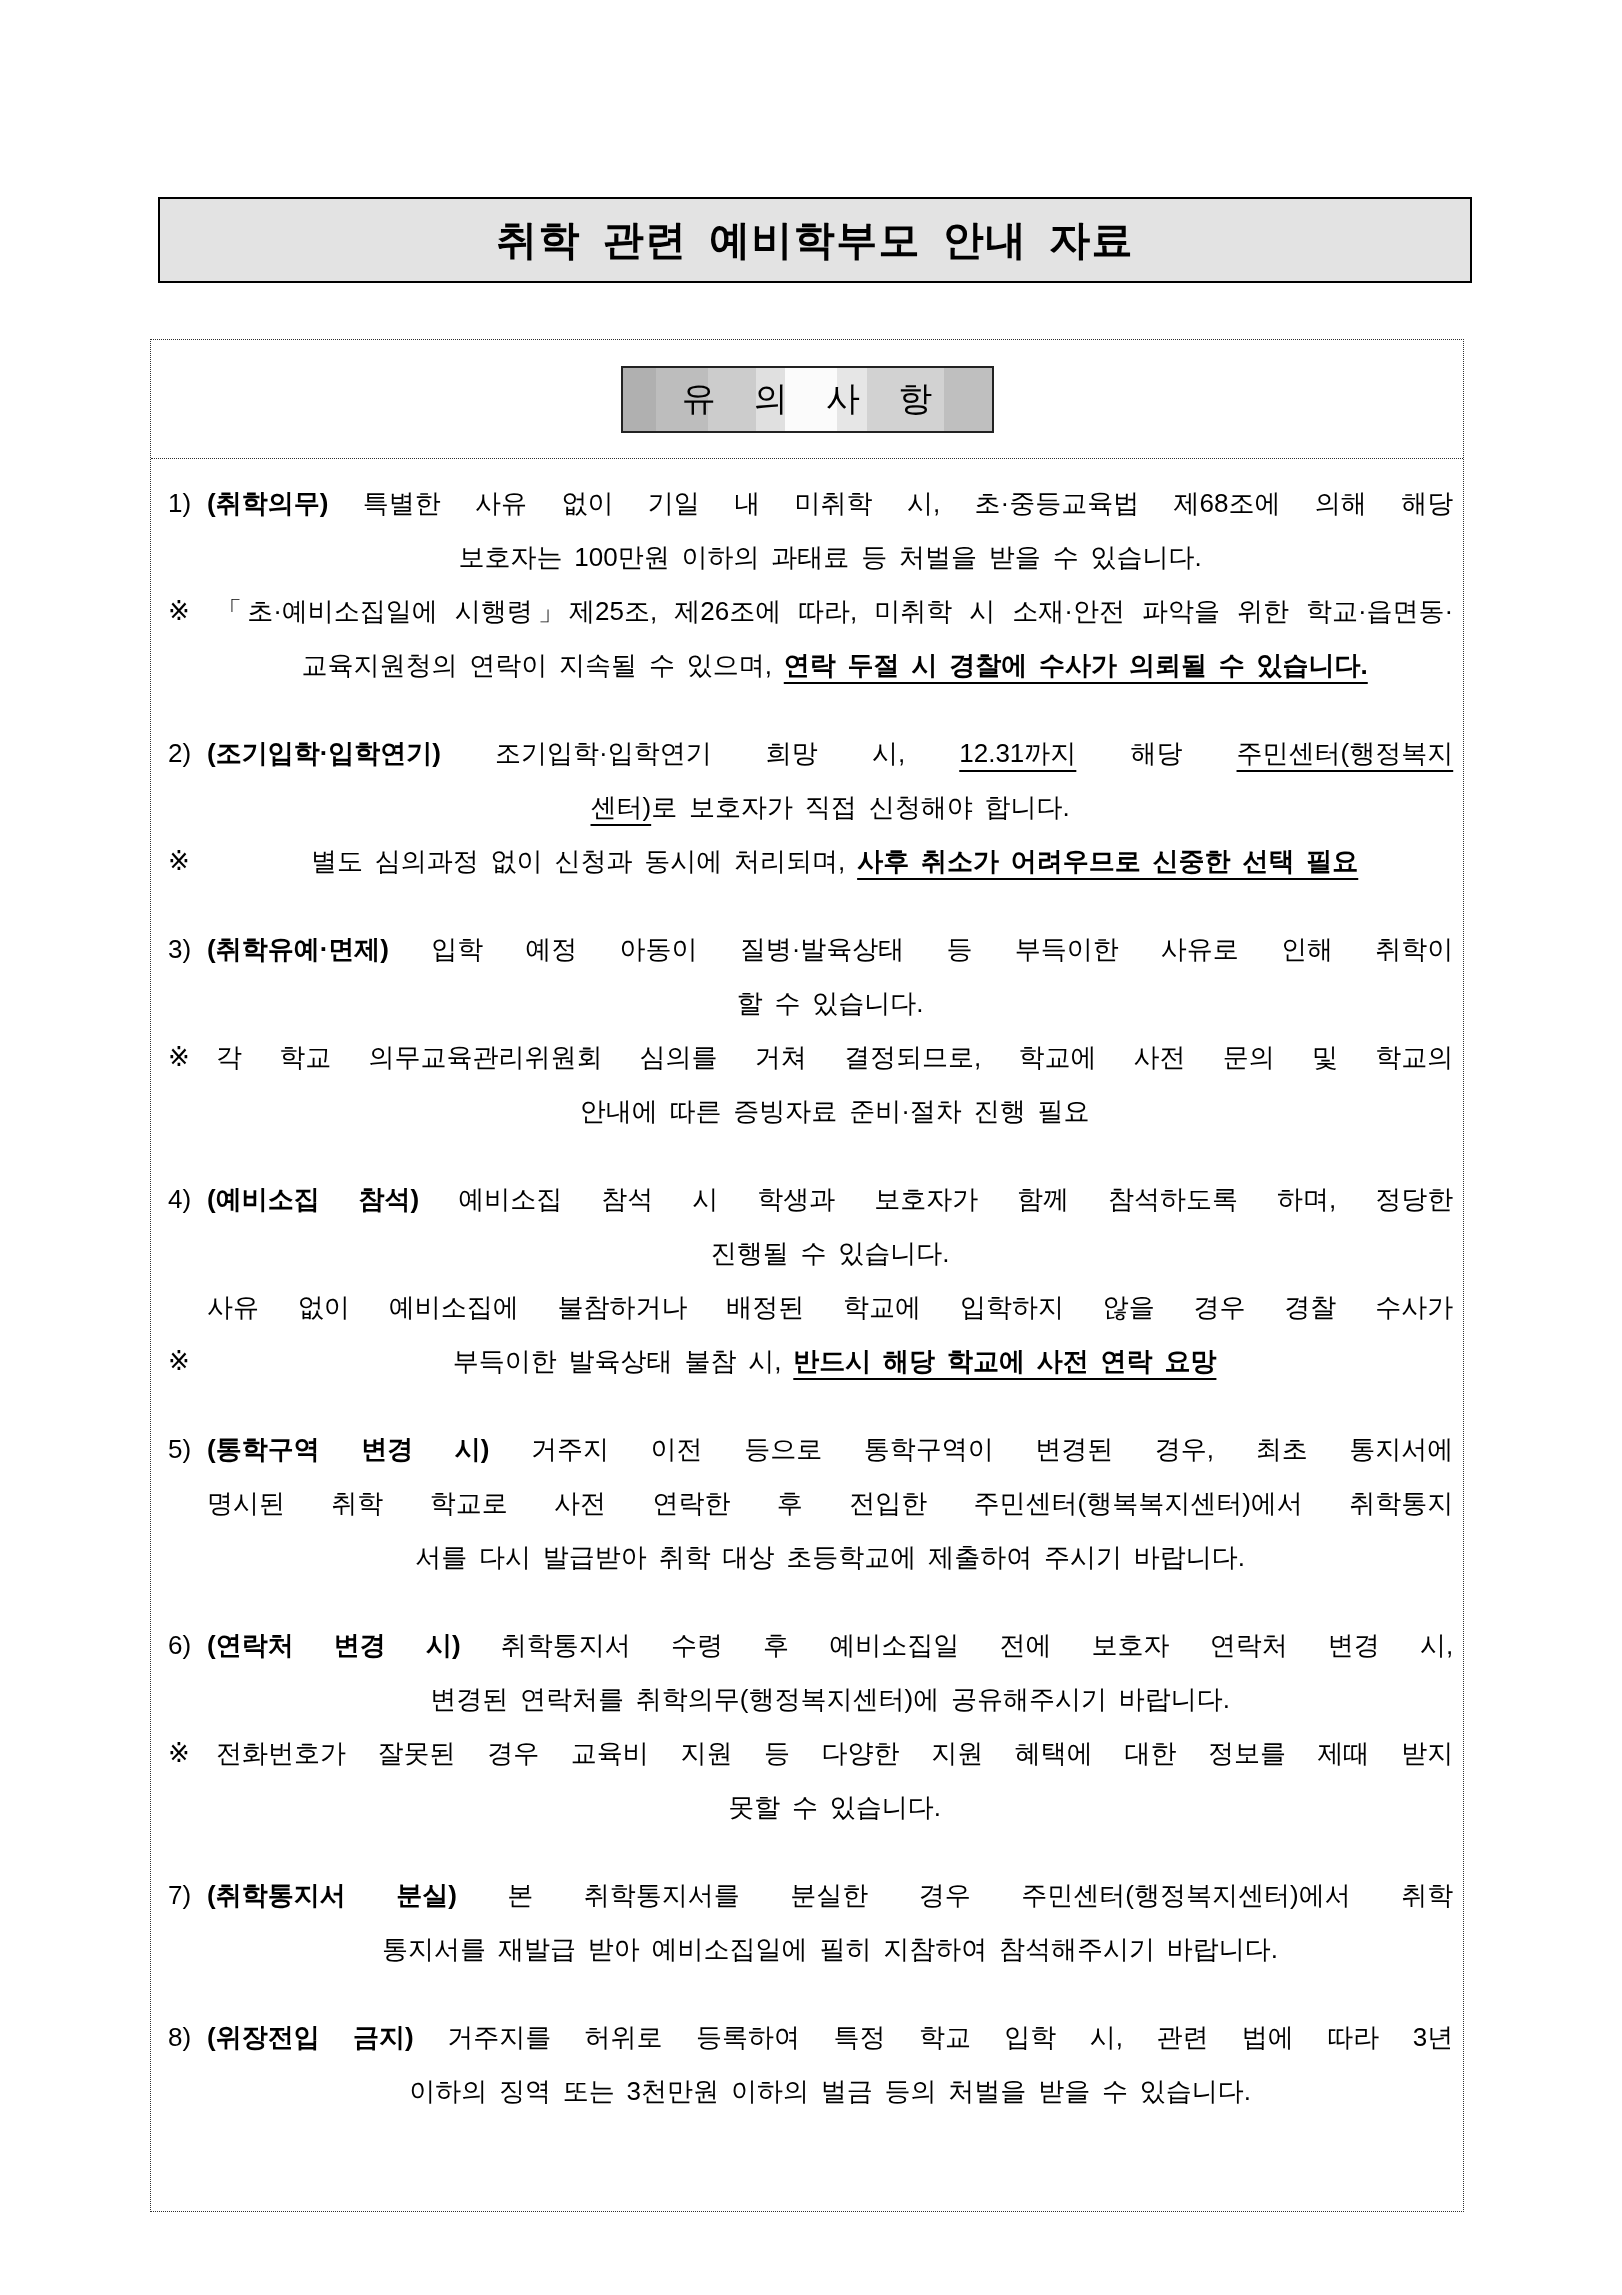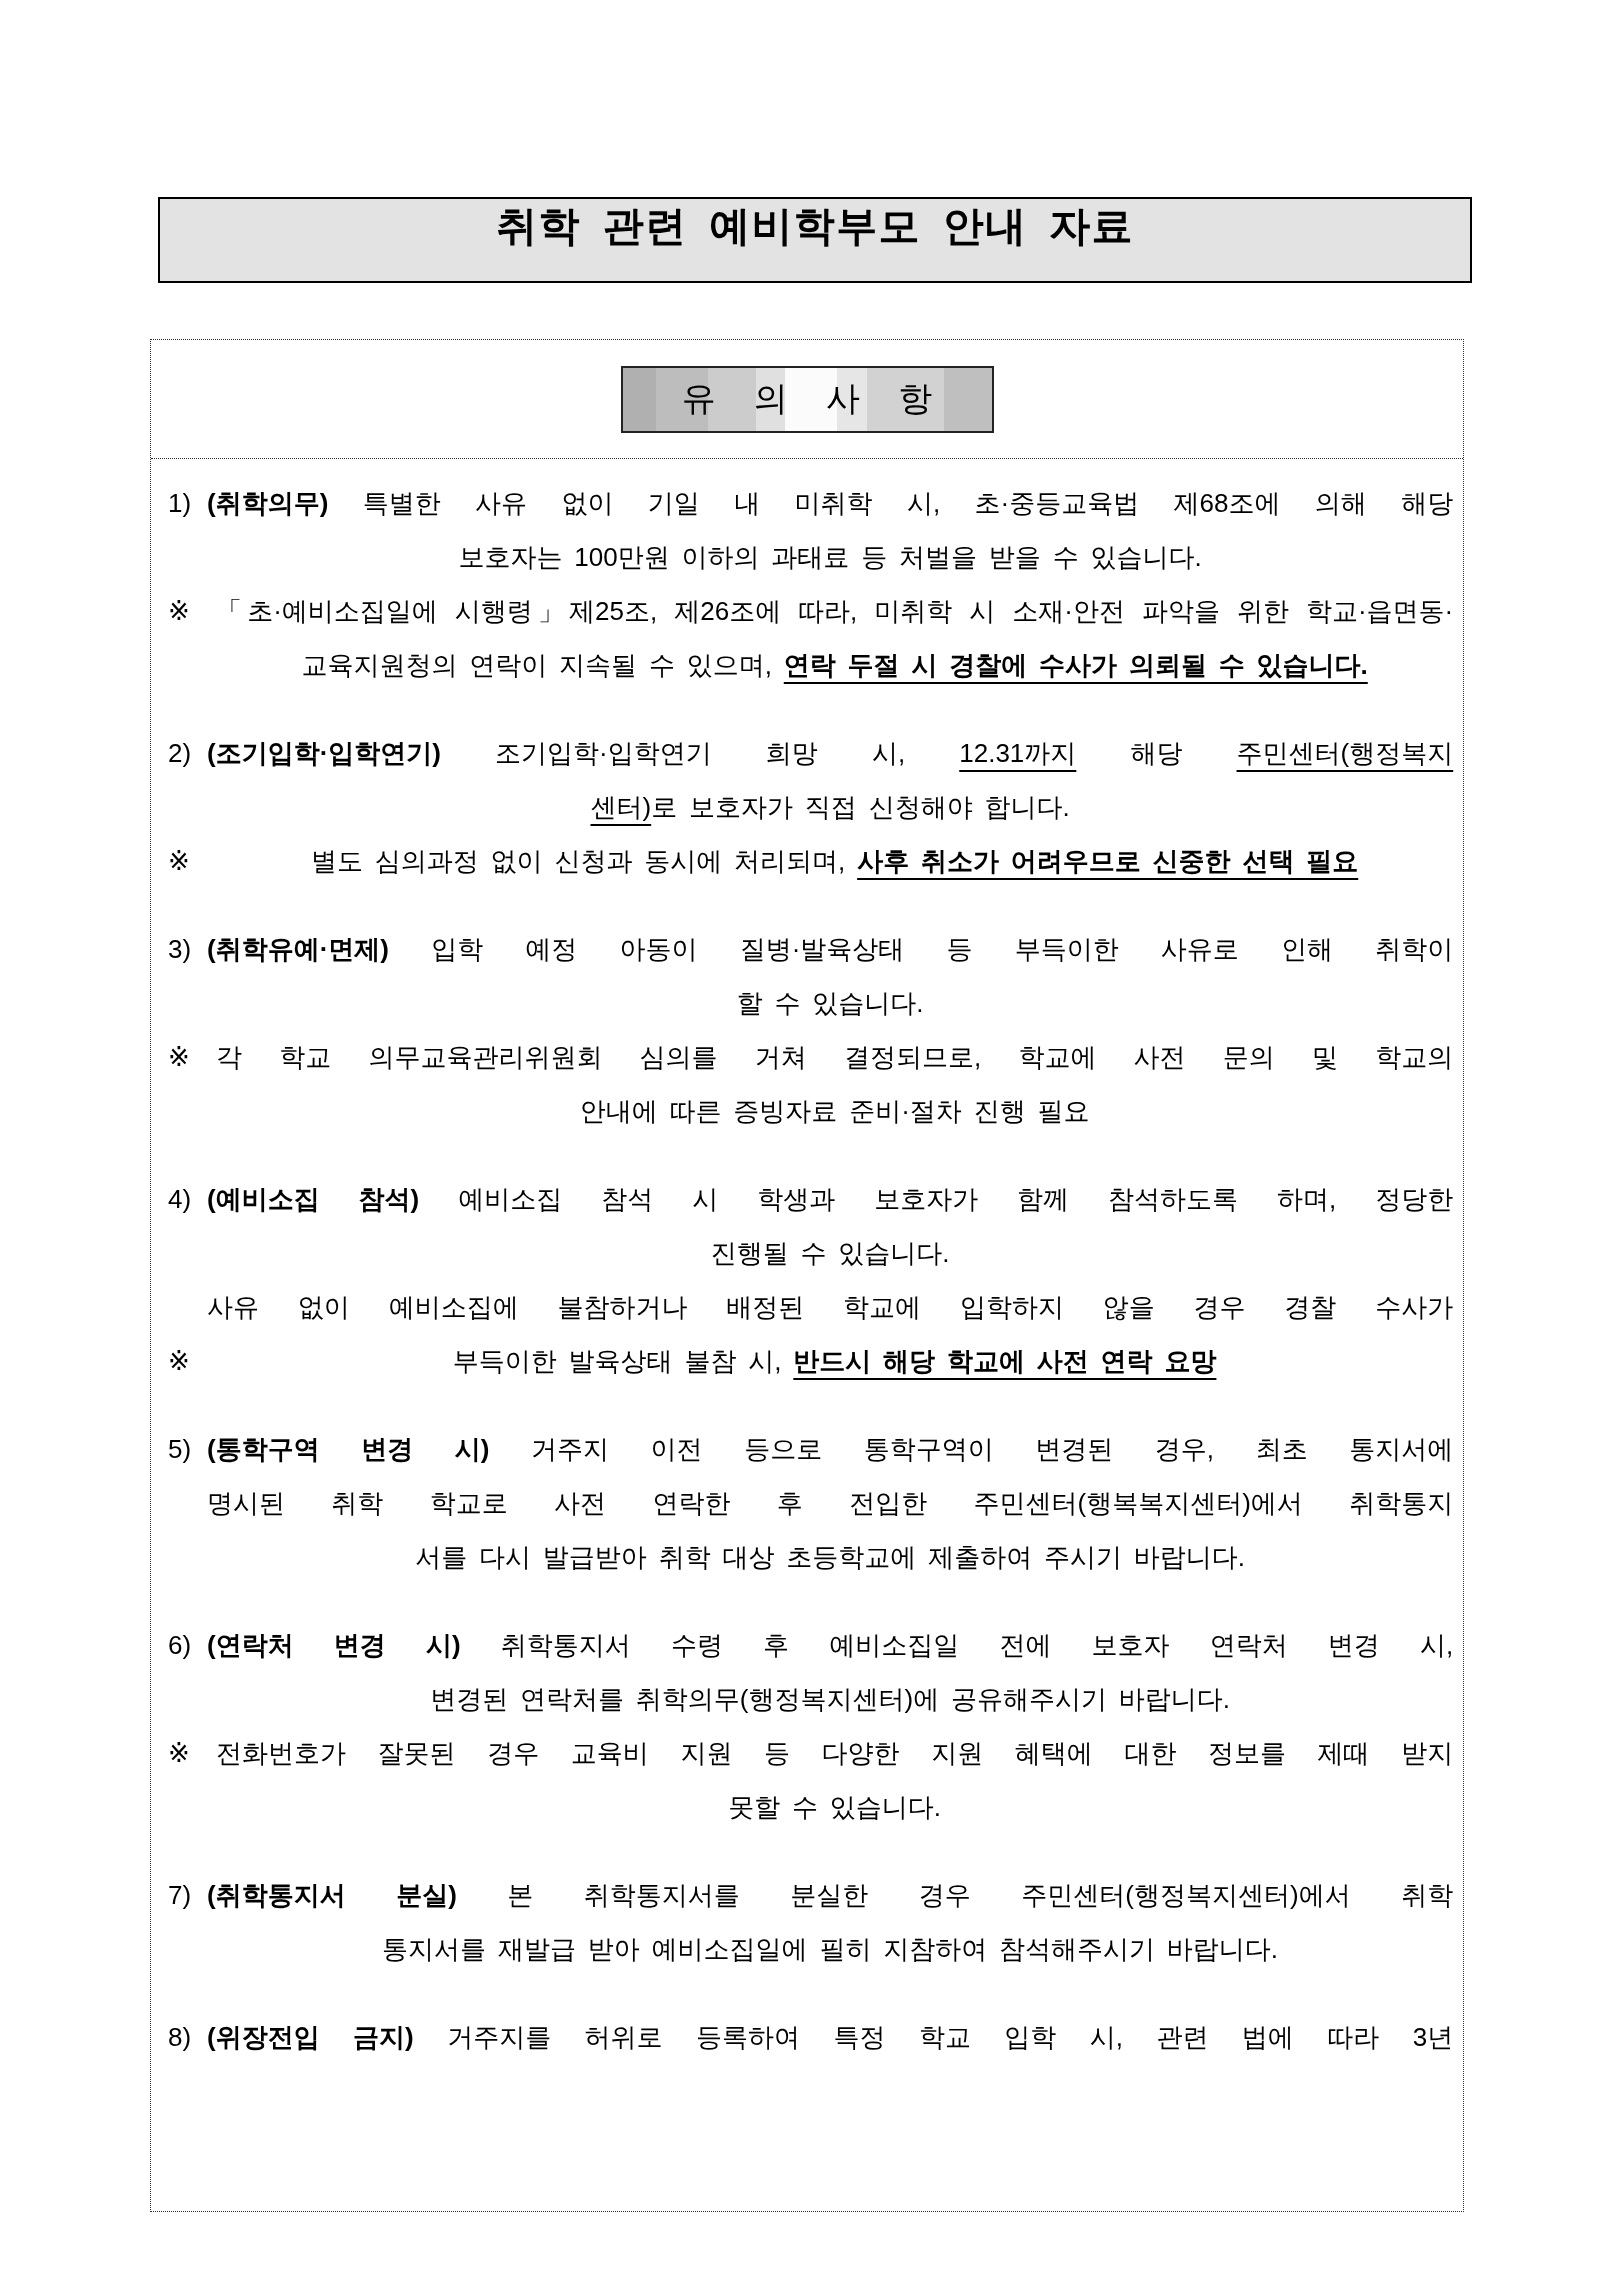"취학 관련 예비학부모 안내 자료" .banner { align-items: none -> center }
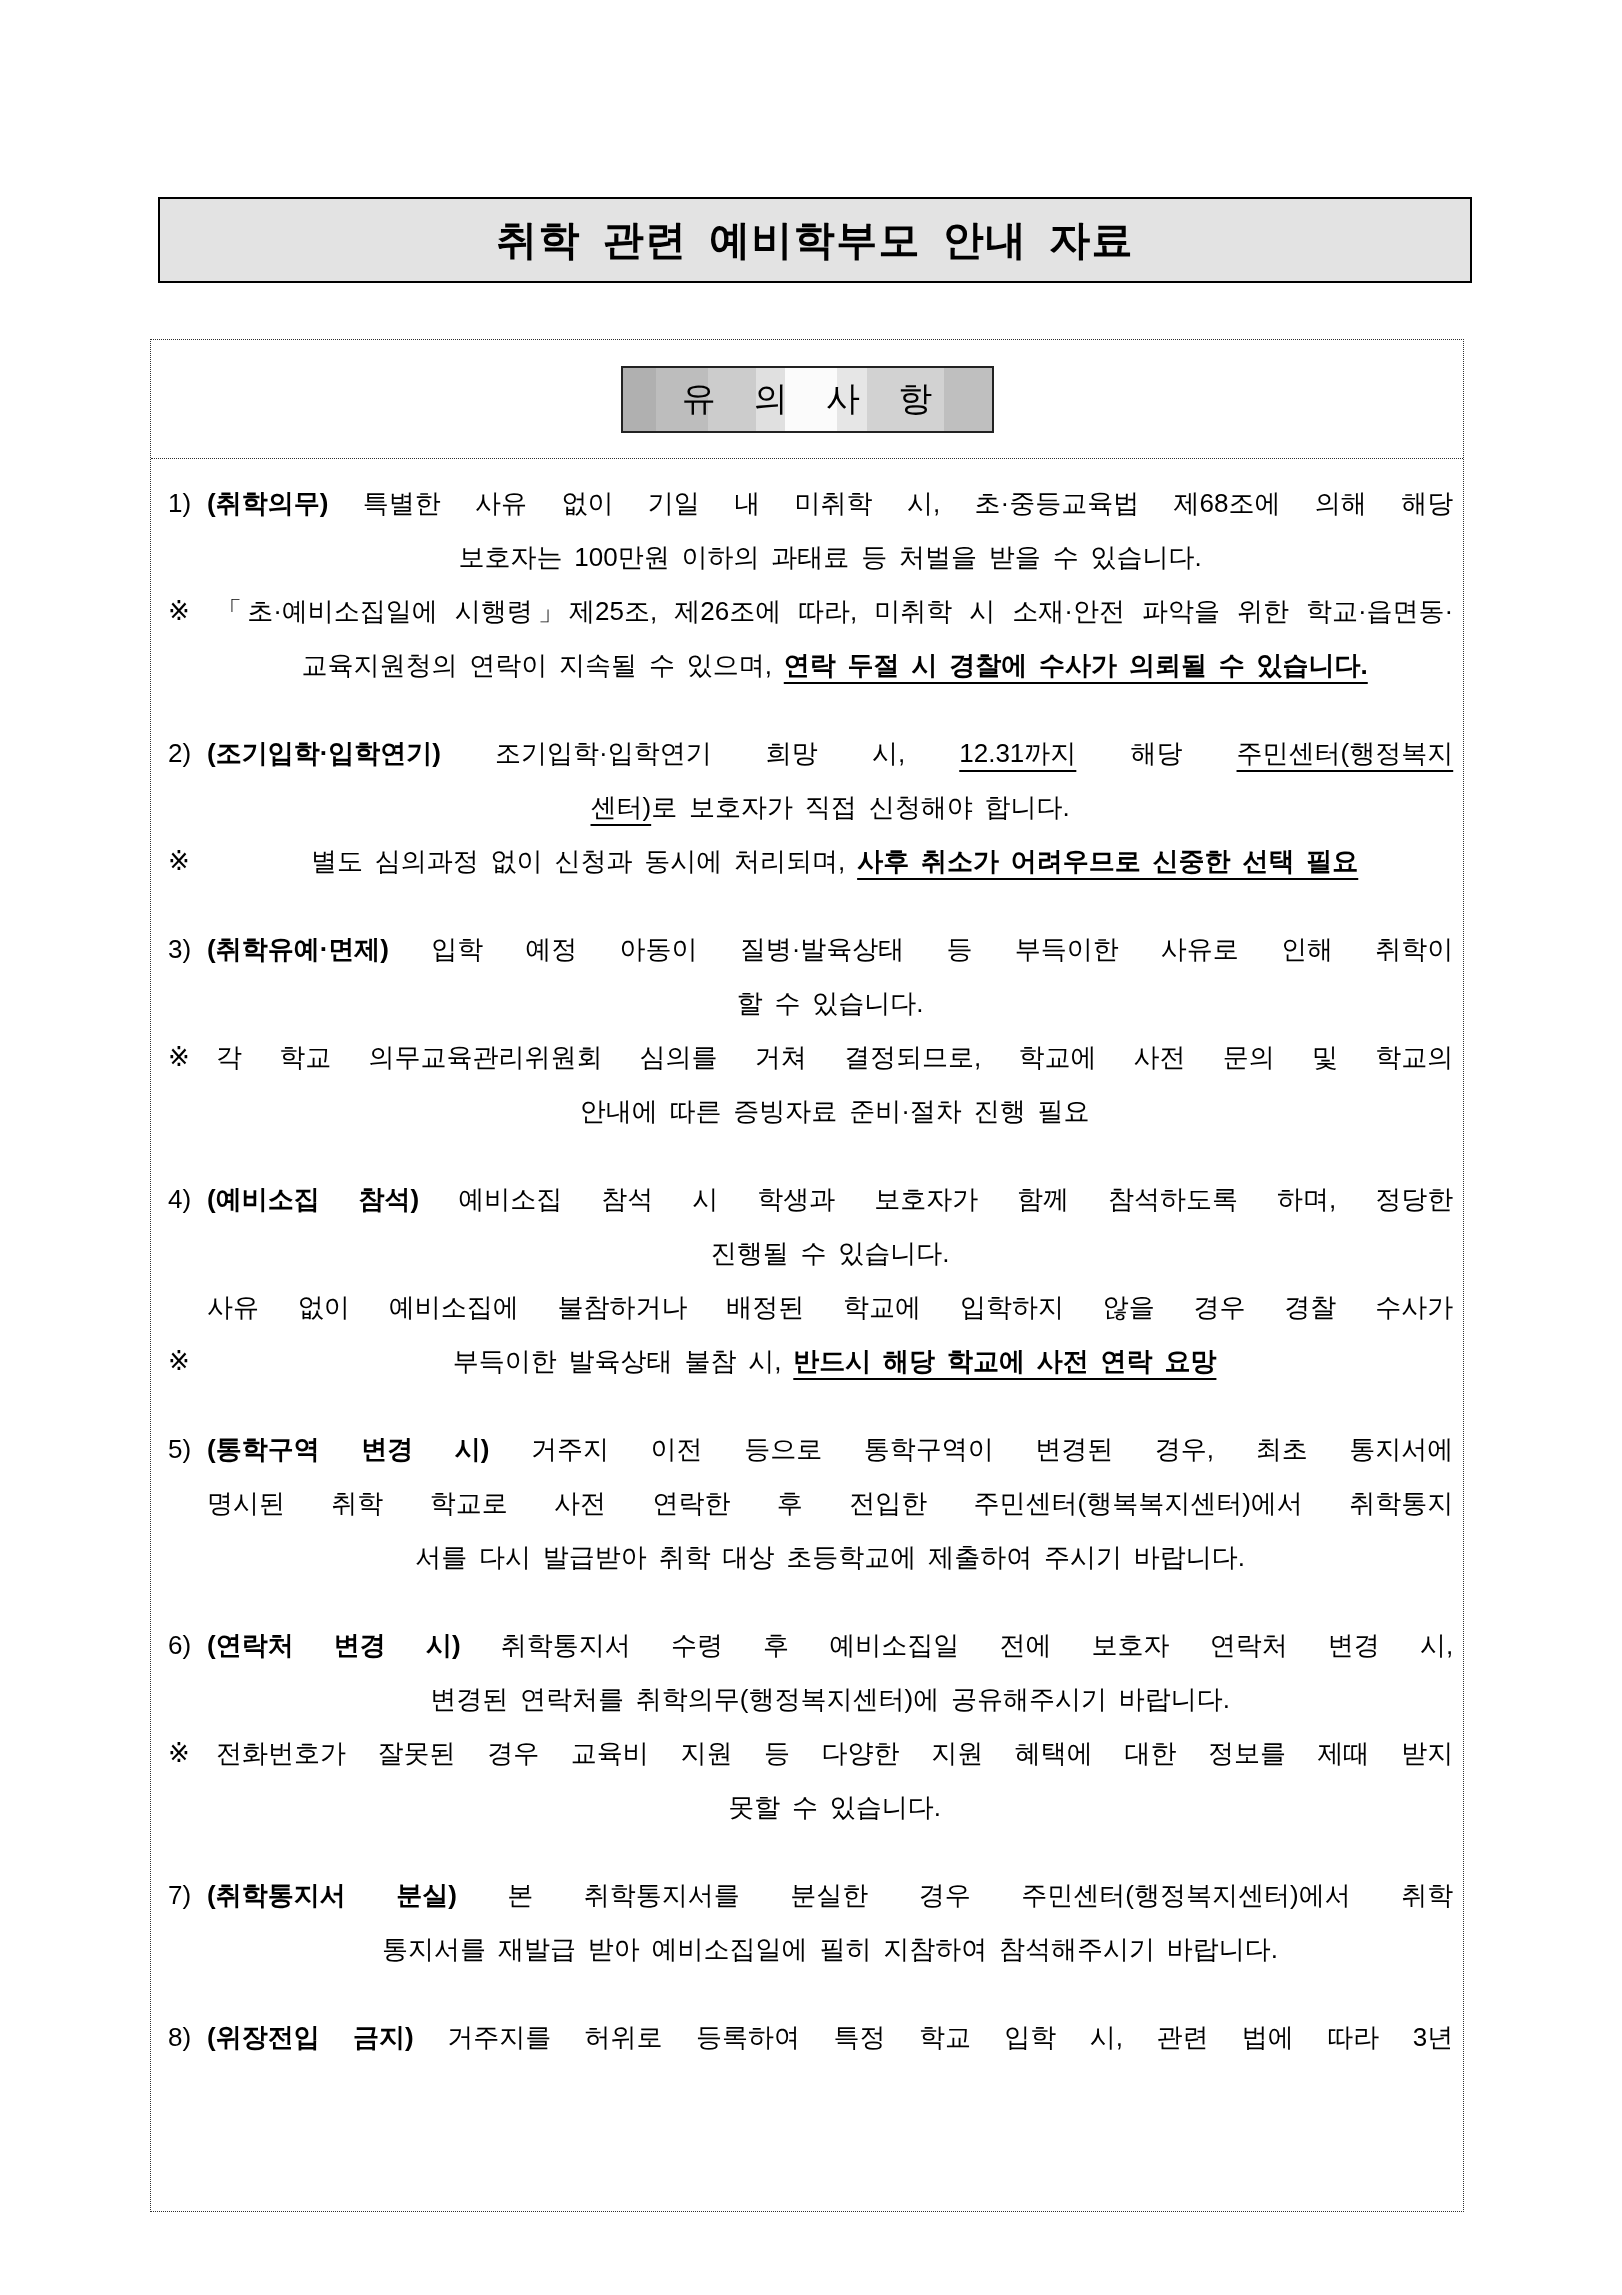"이하의 징역 또는 3천만원 이하의" div.line { html: none -> <div><span>이하의 징역 또는 3천만원 이하의 벌금 등의 처벌을 받을 수 있습니다.</span></div> }
